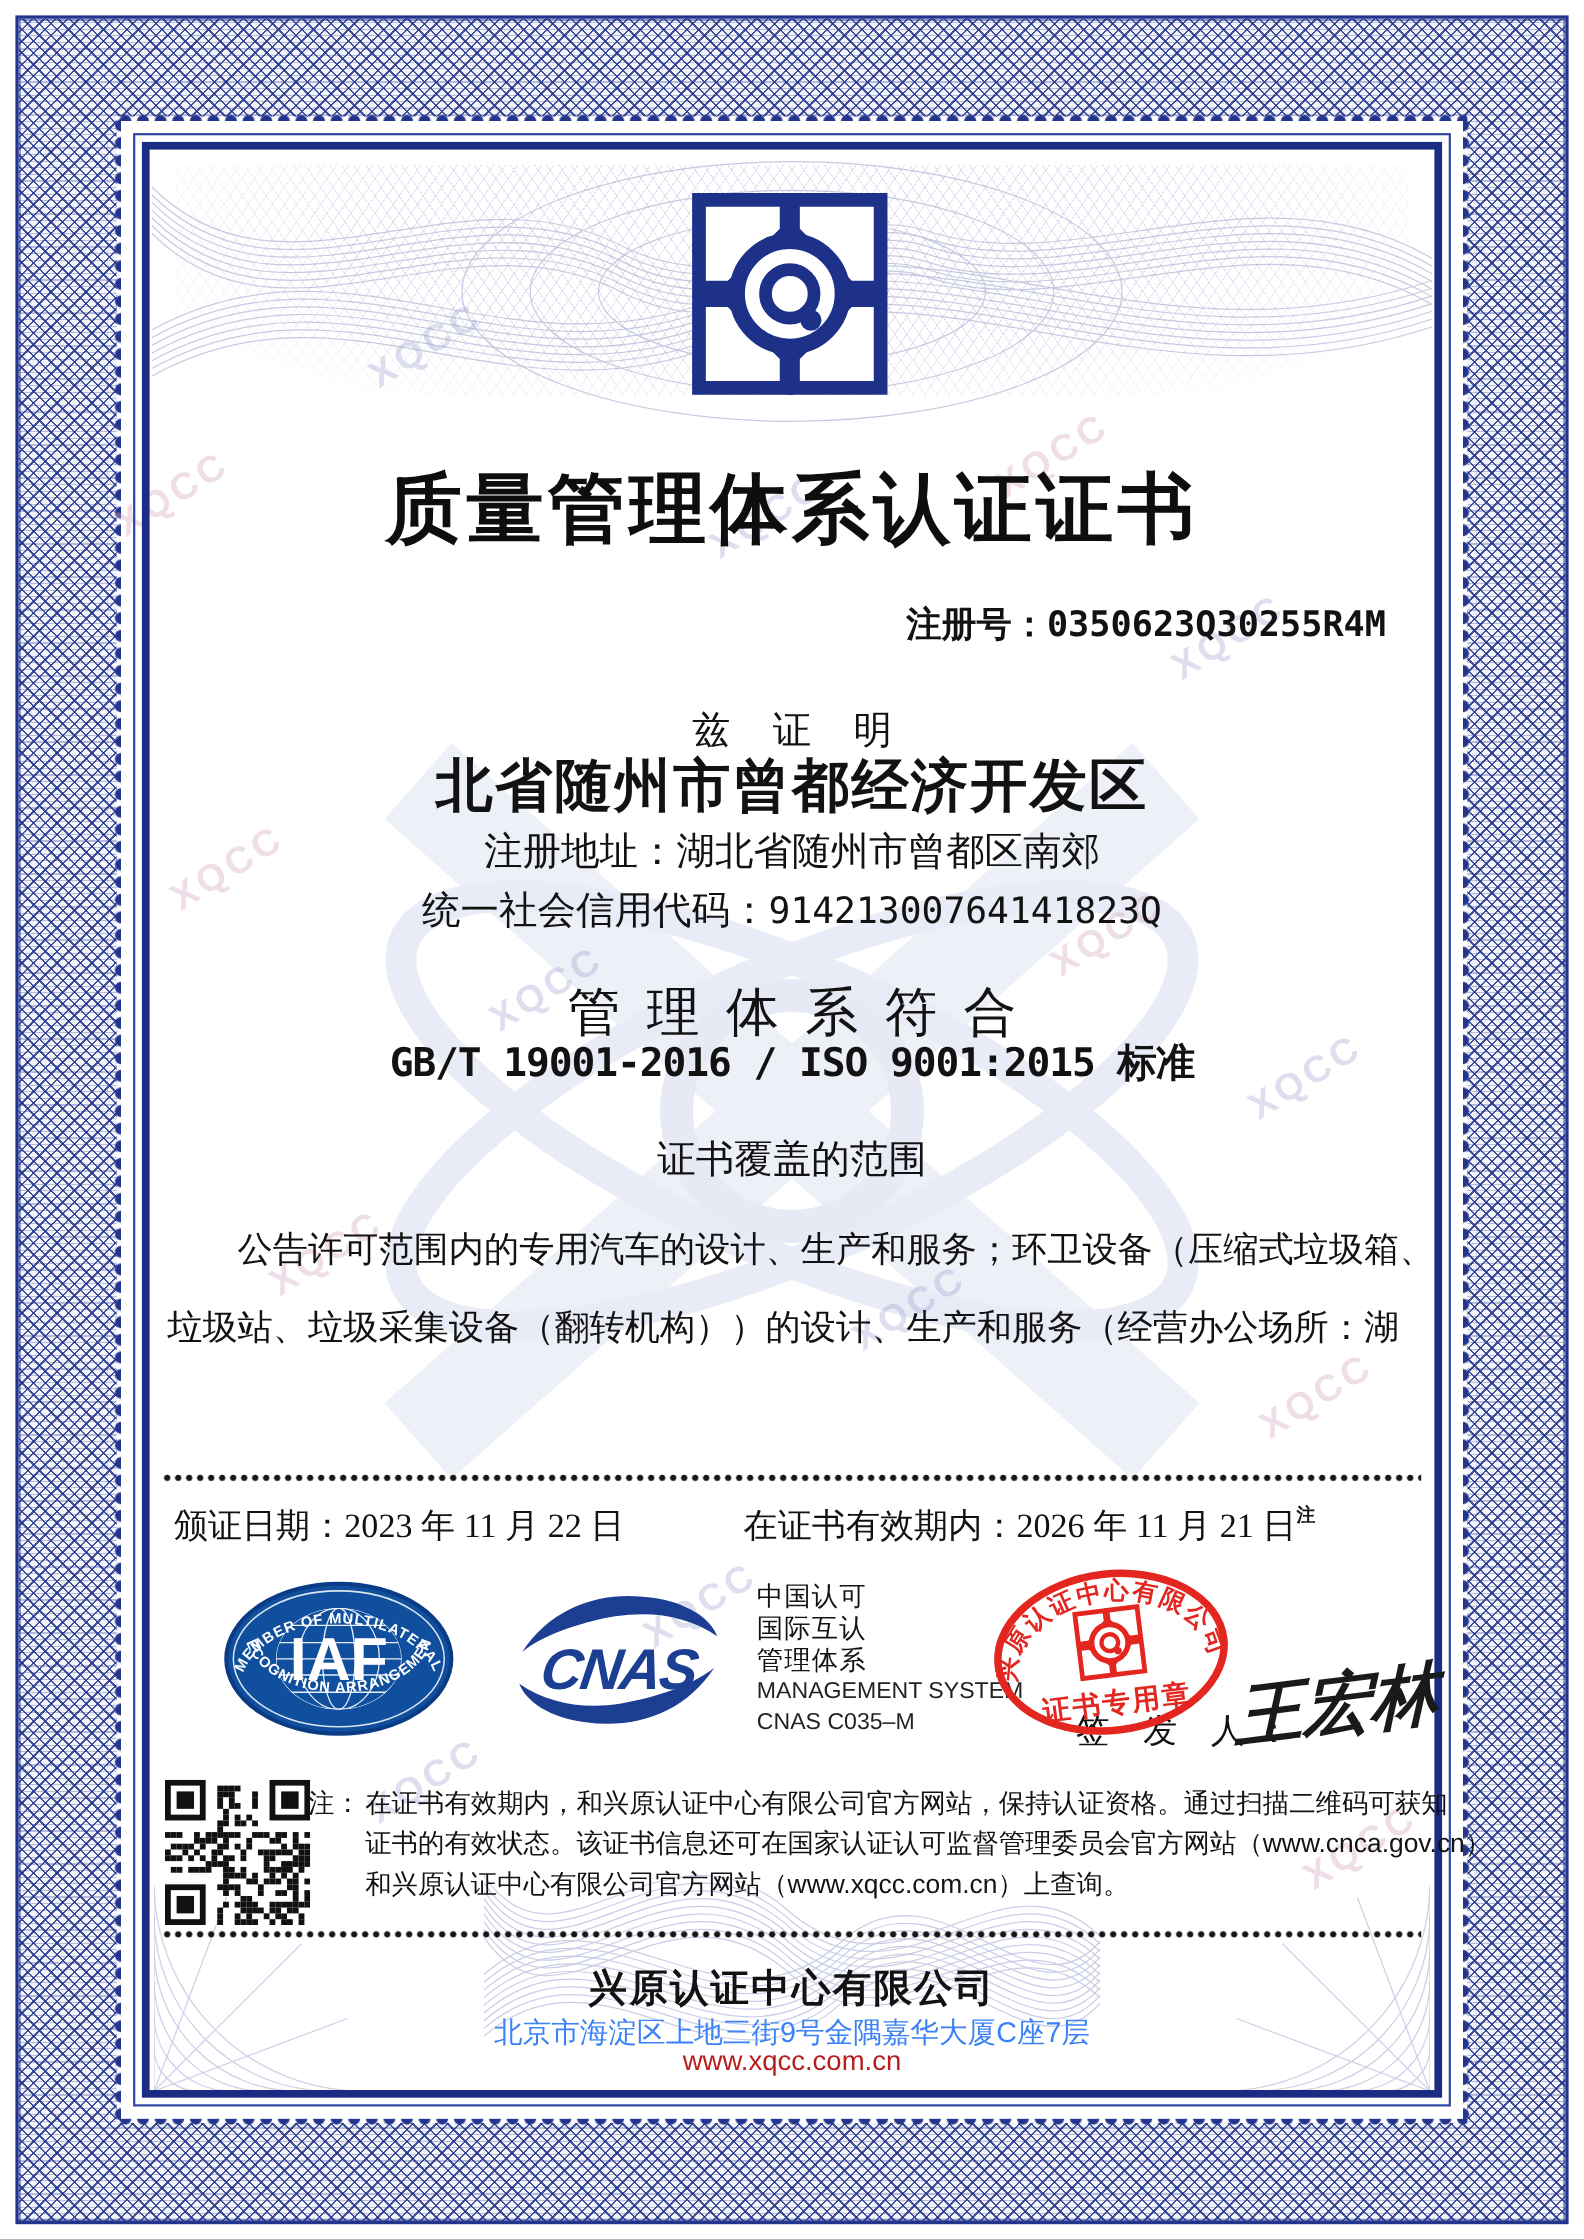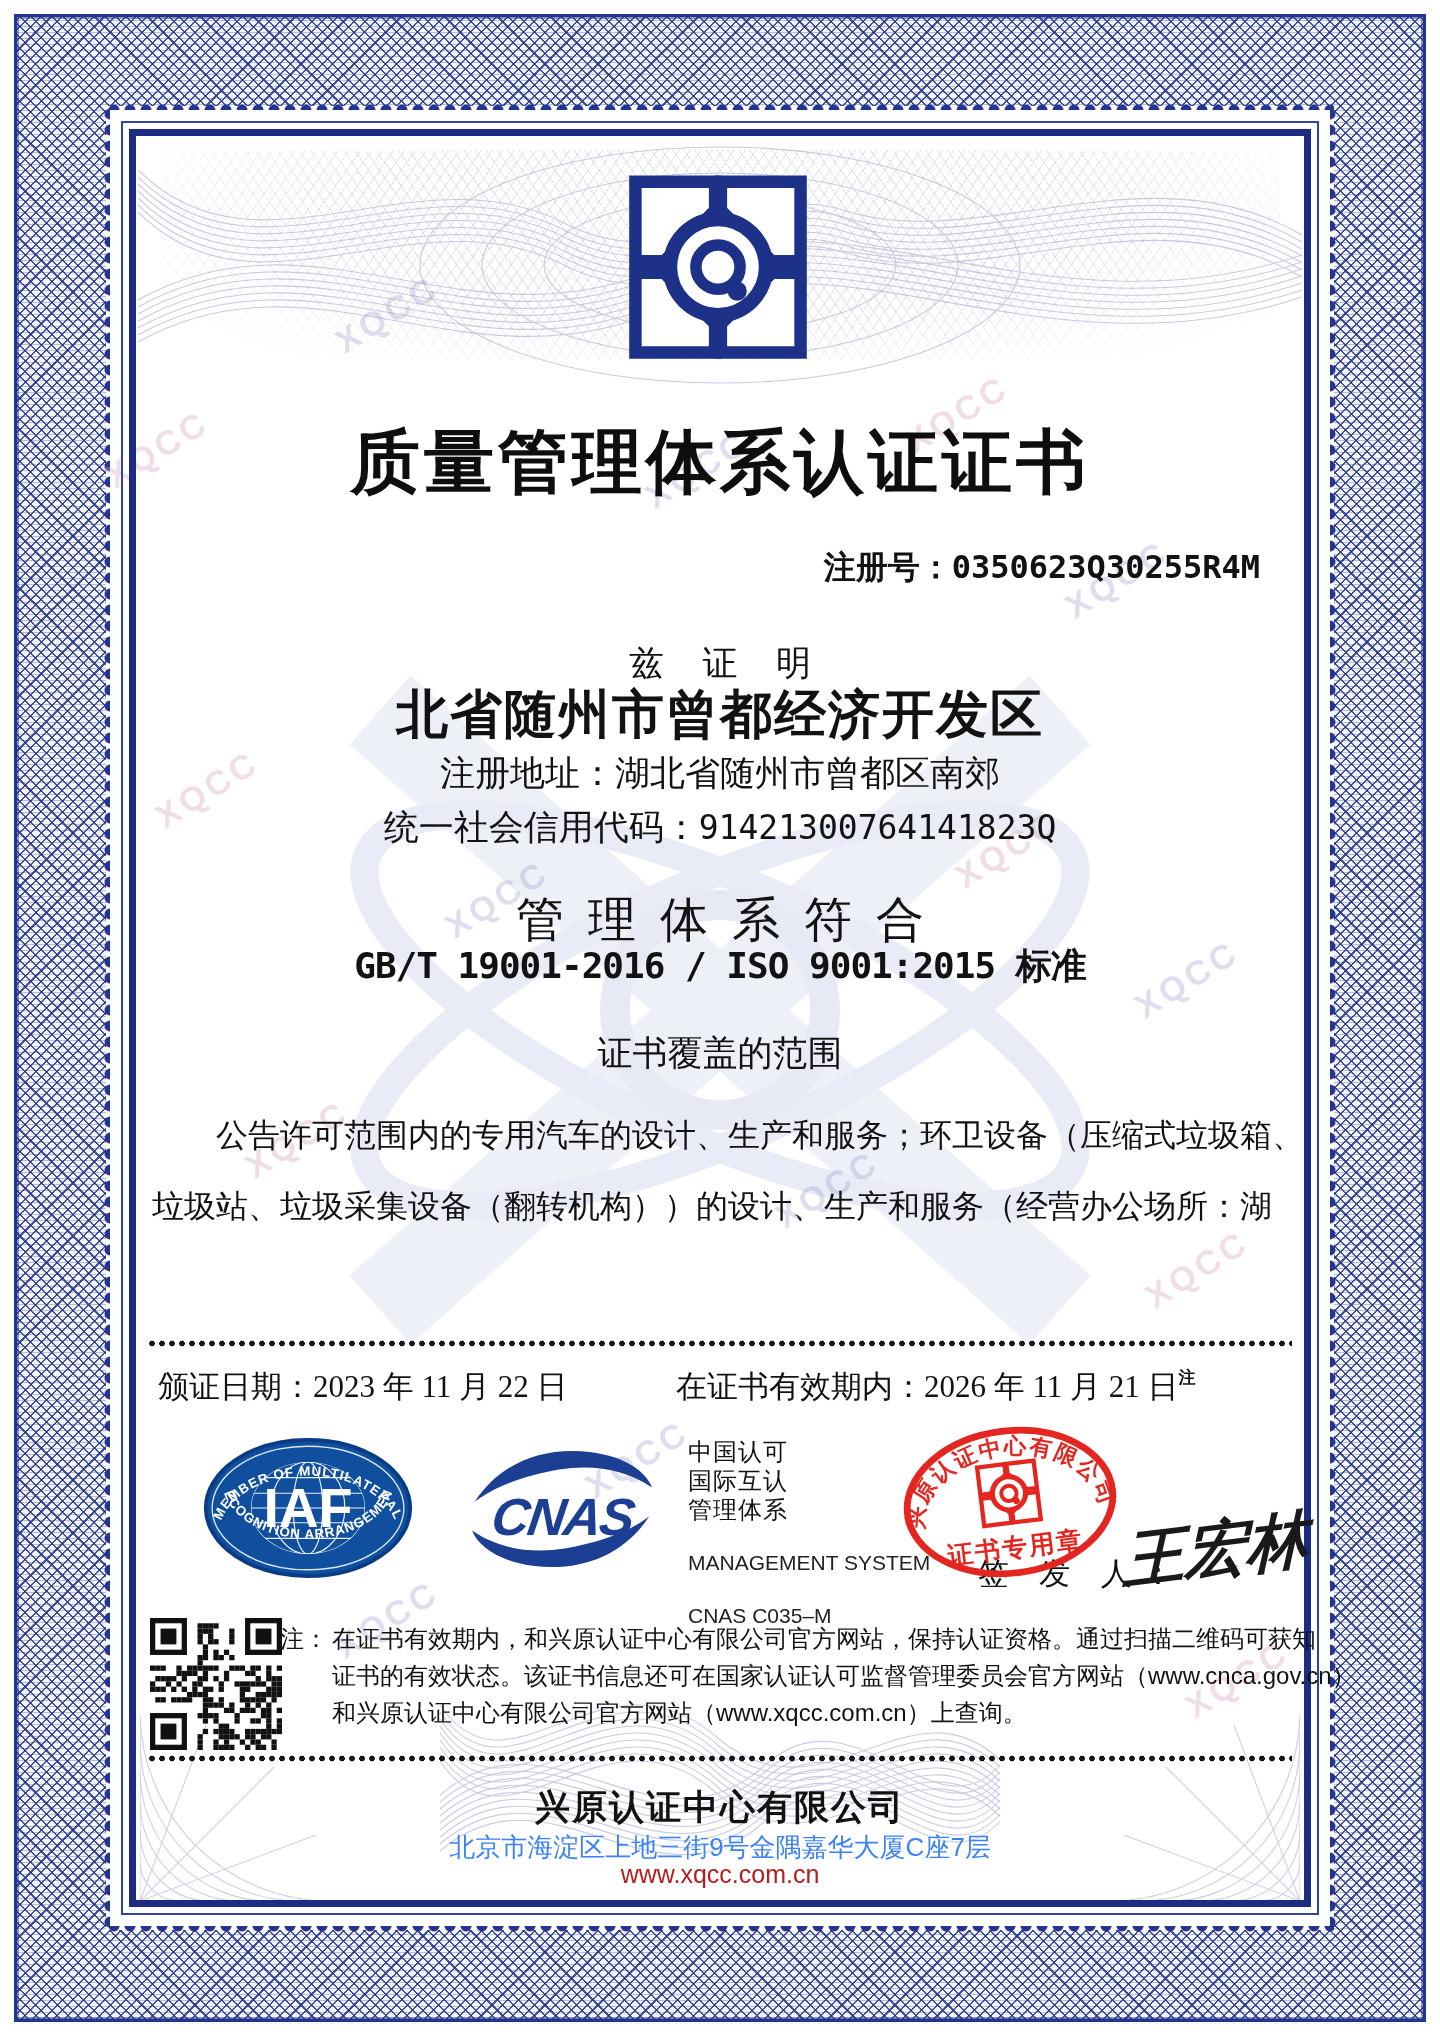"MANAGEMENT SYSTEM" .acc-info .en { margin-top: 25px -> none }
